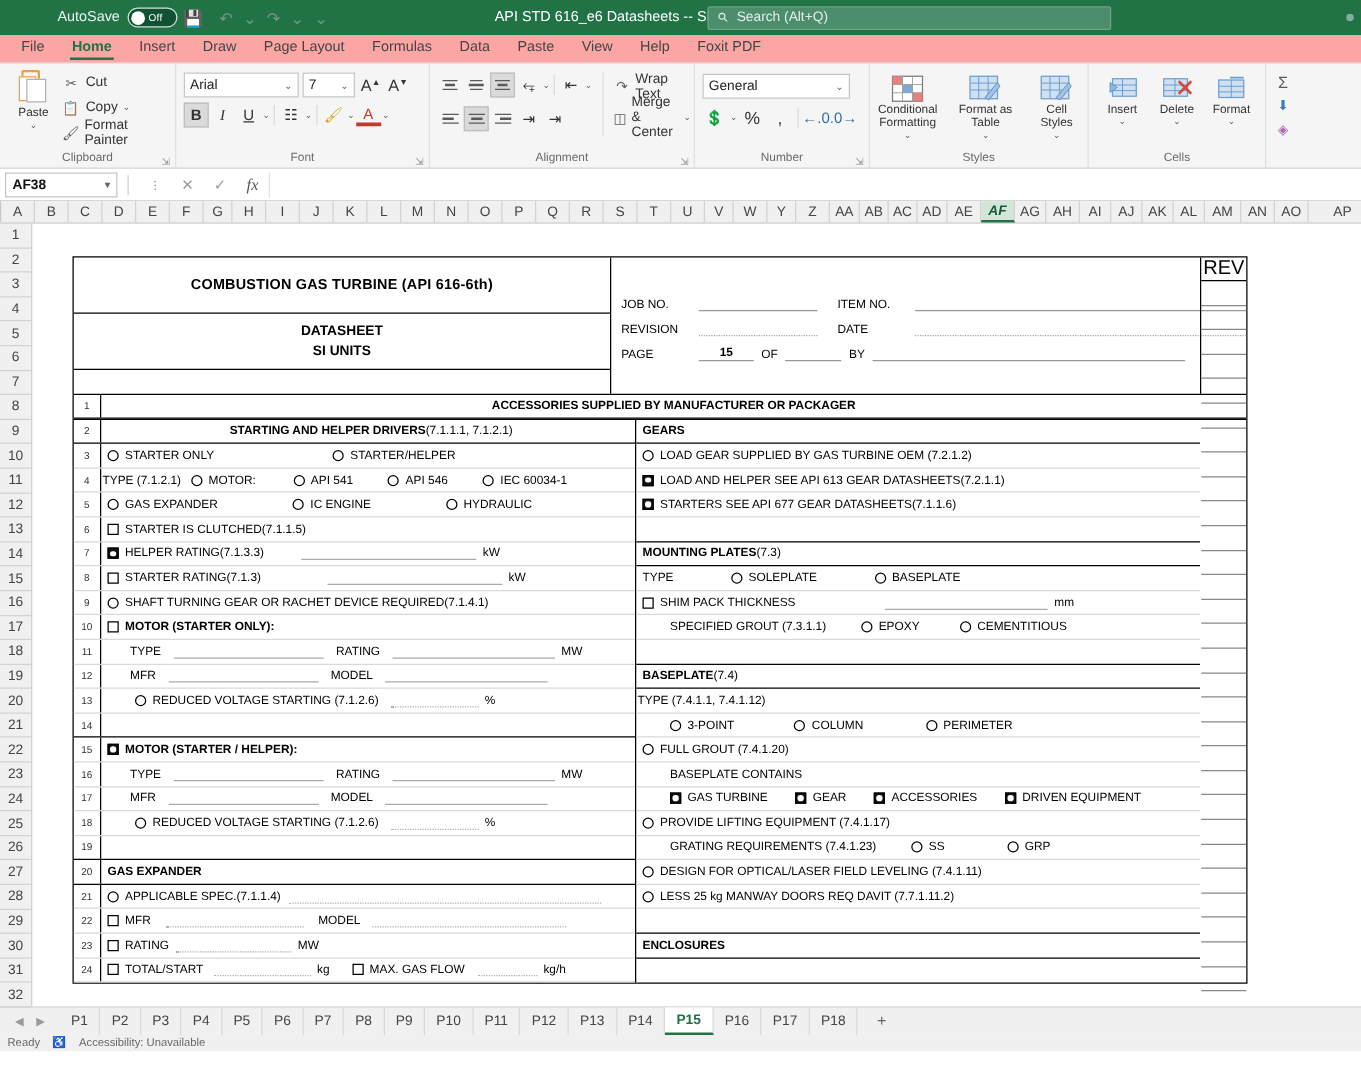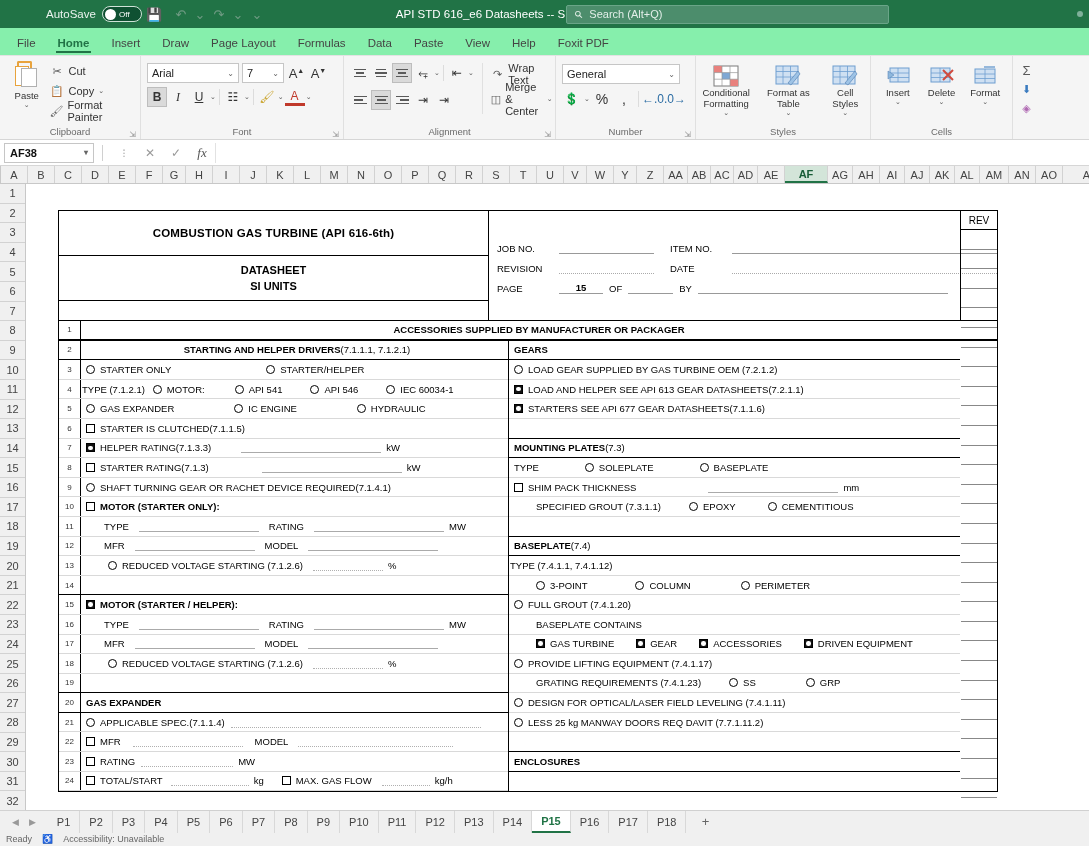"File" .ribbon-tabs { background: #86efac -> #fca5a5; height: 28px -> 23px }
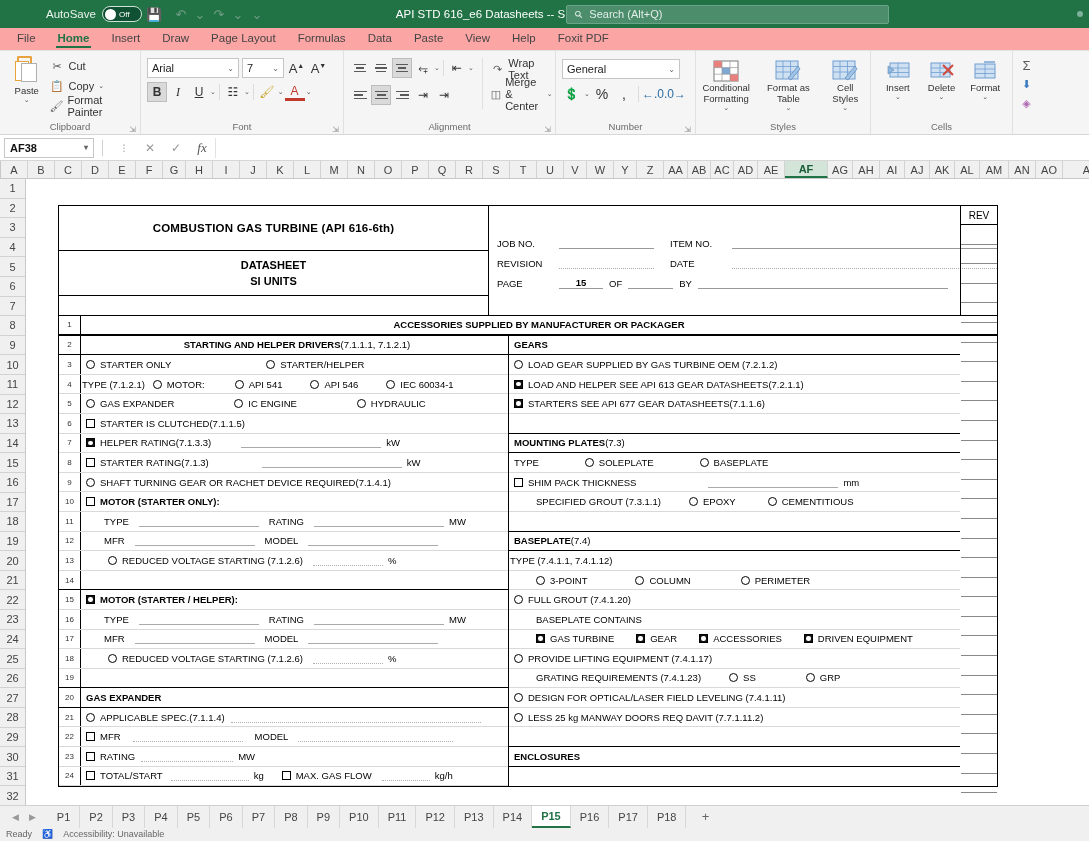"AF" div.colcell { font-style: none -> italic; width: 43px -> 27px }
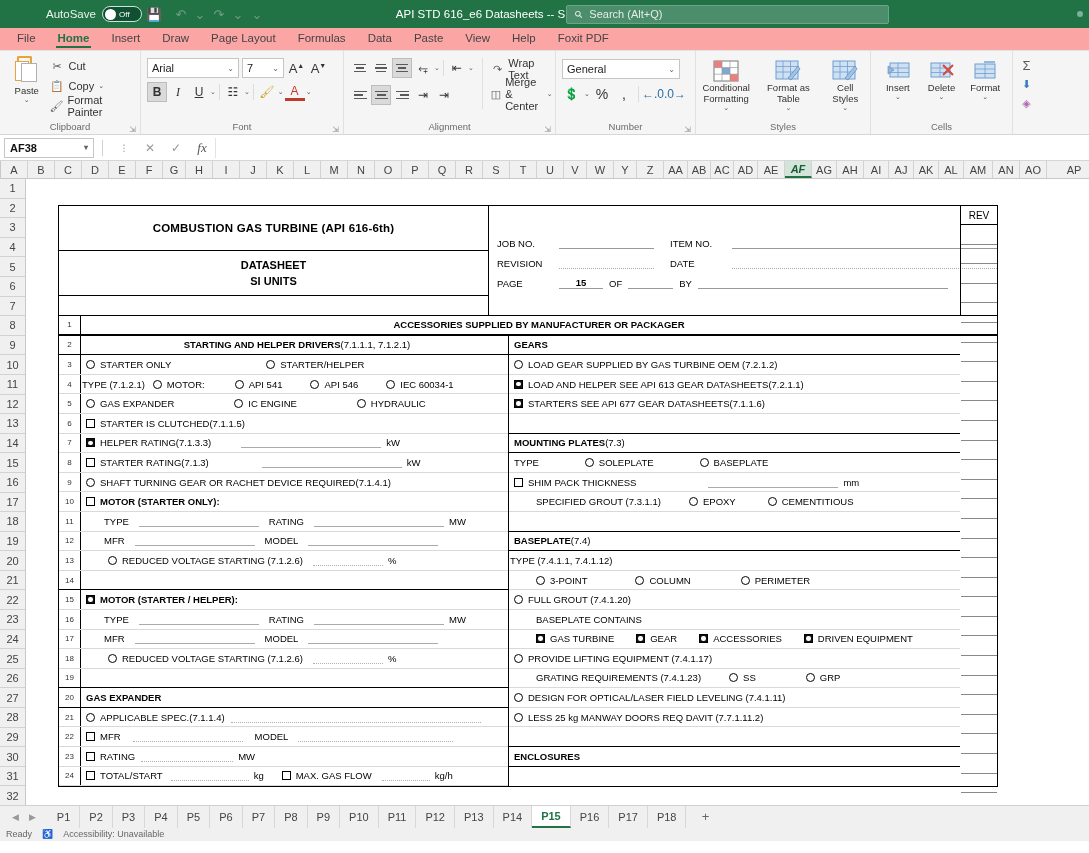"REV" .rev-lbl { font-size: 10px -> 16px }
